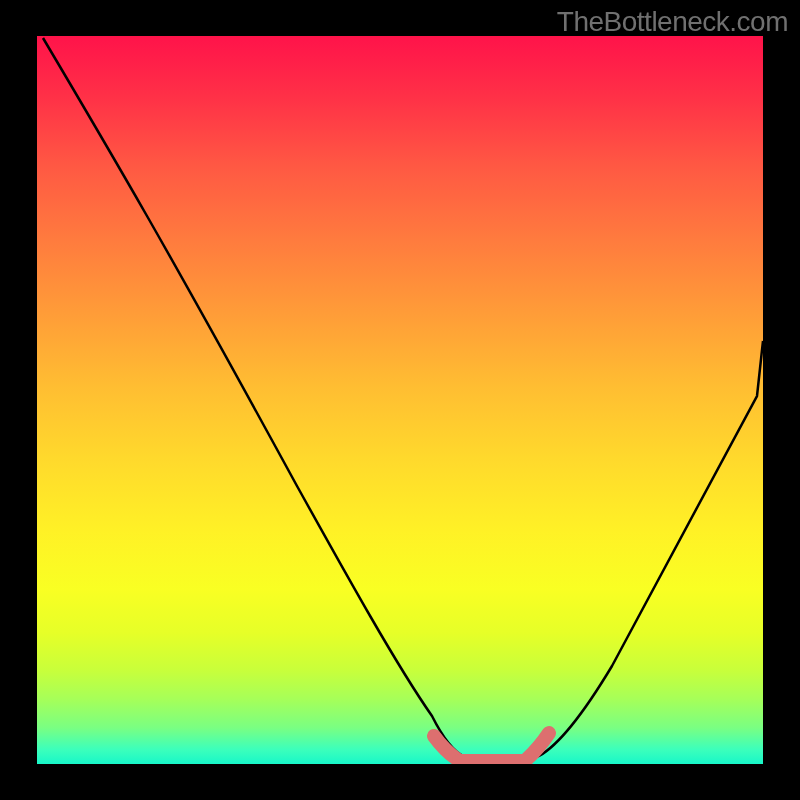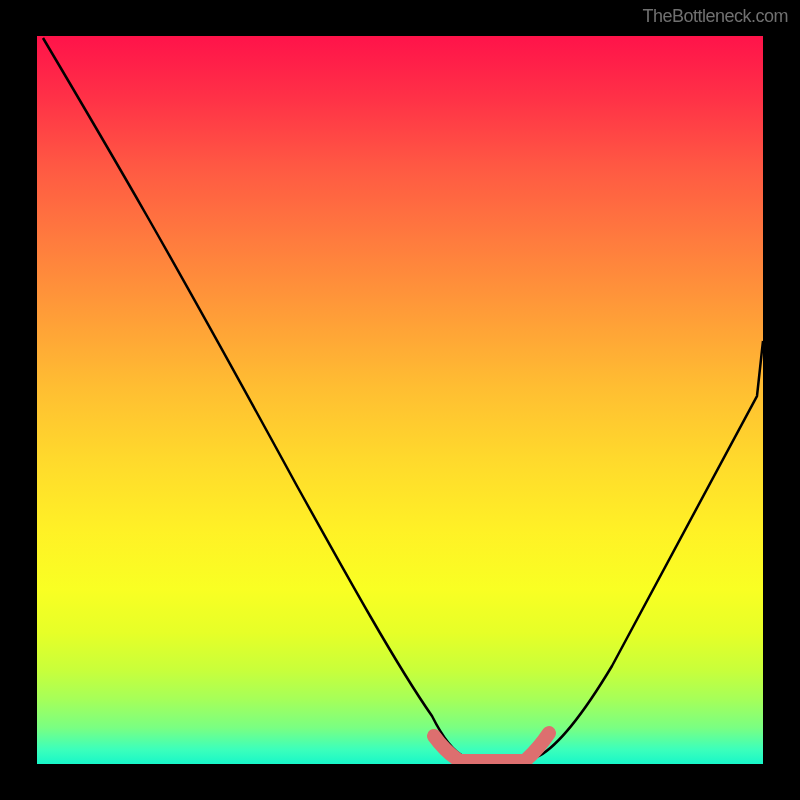"TheBottleneck.com" .watermark { font-size: 18px -> 28px }
